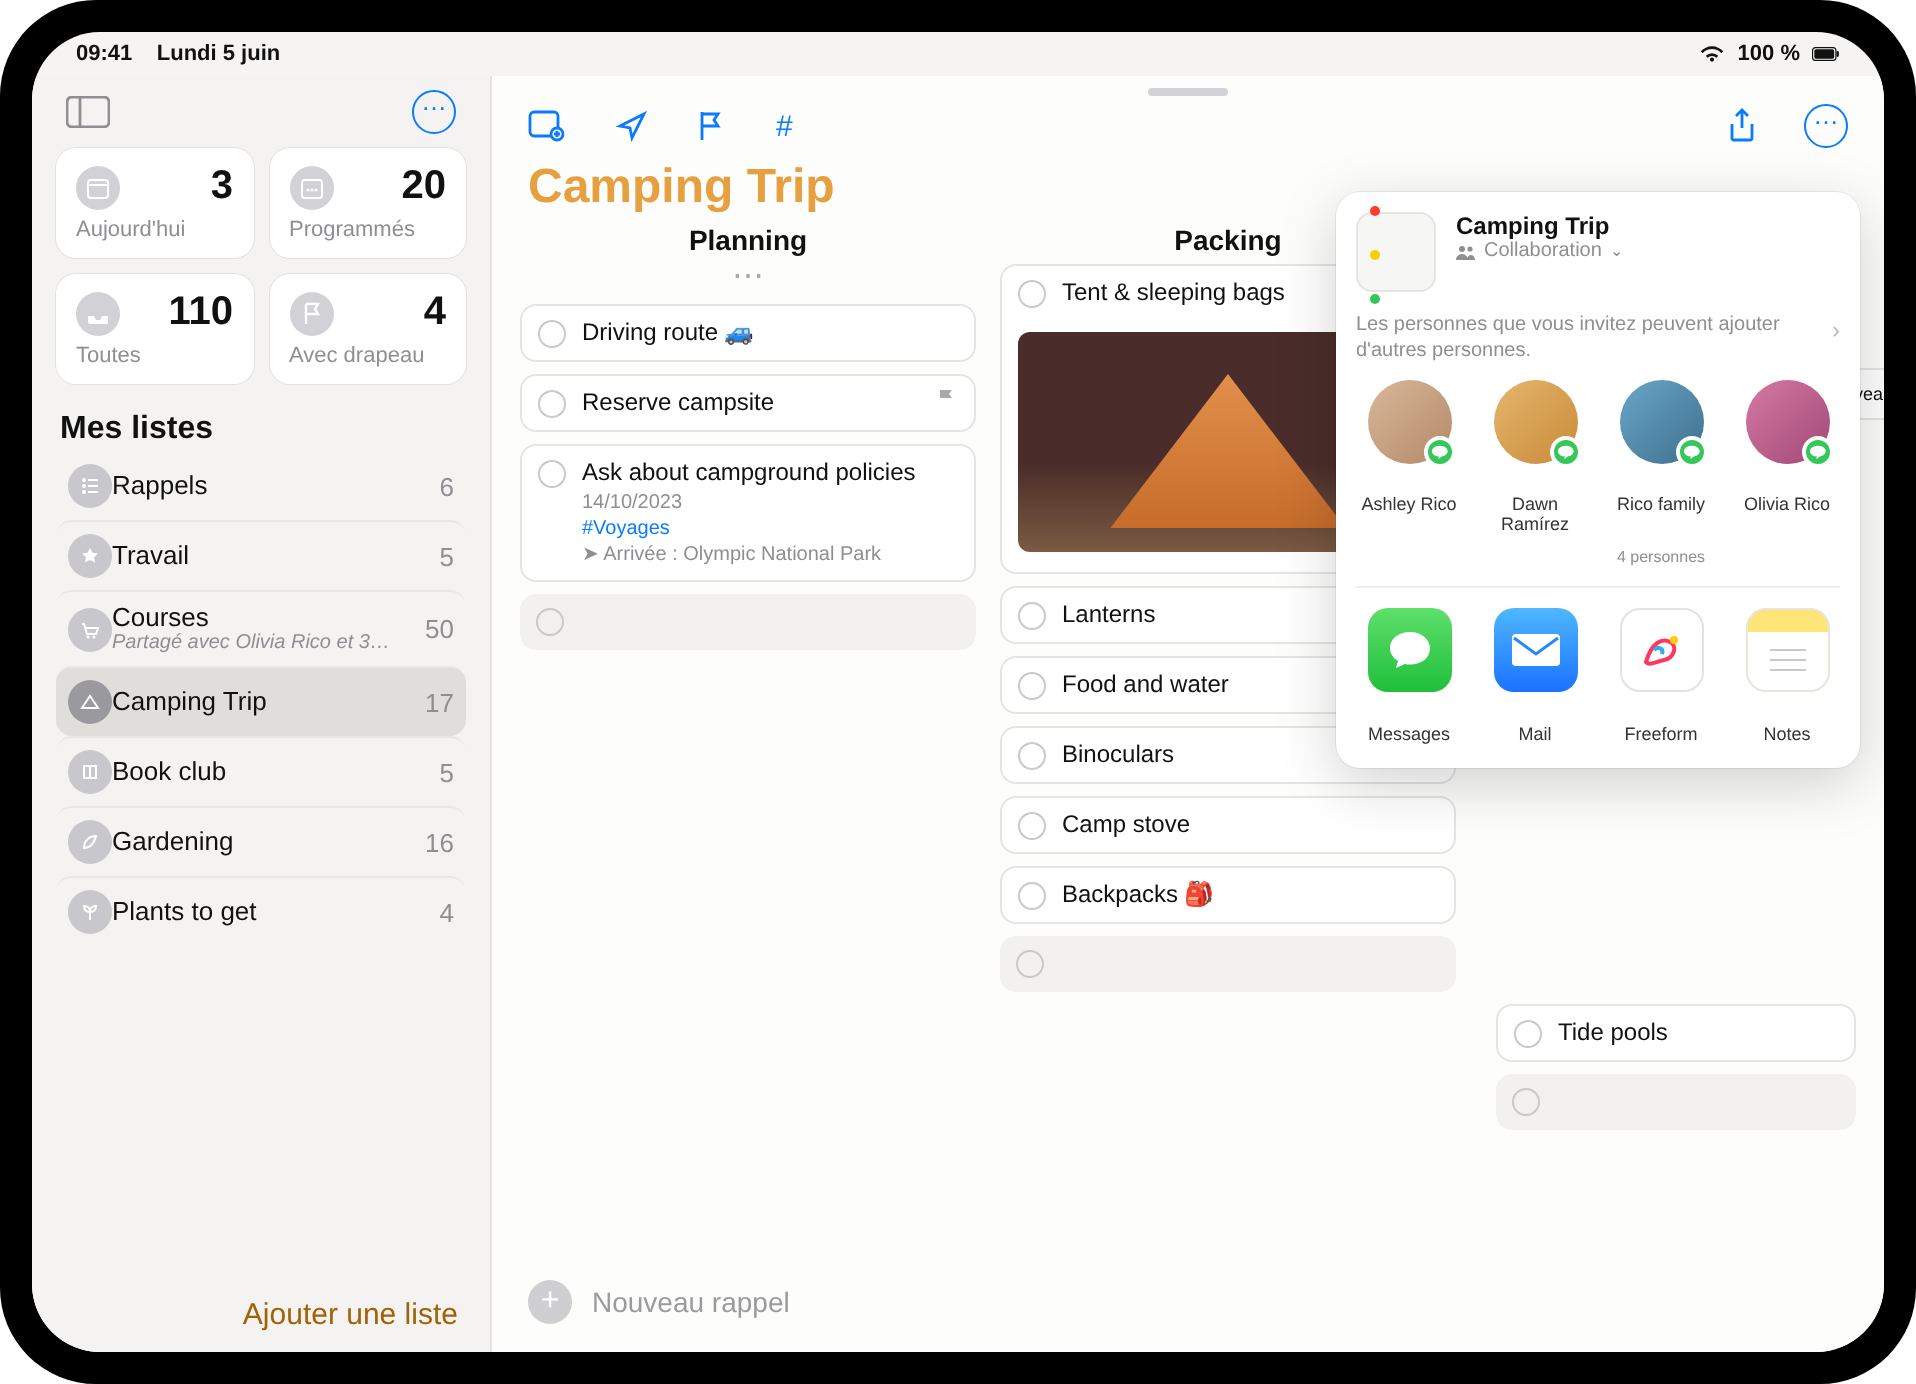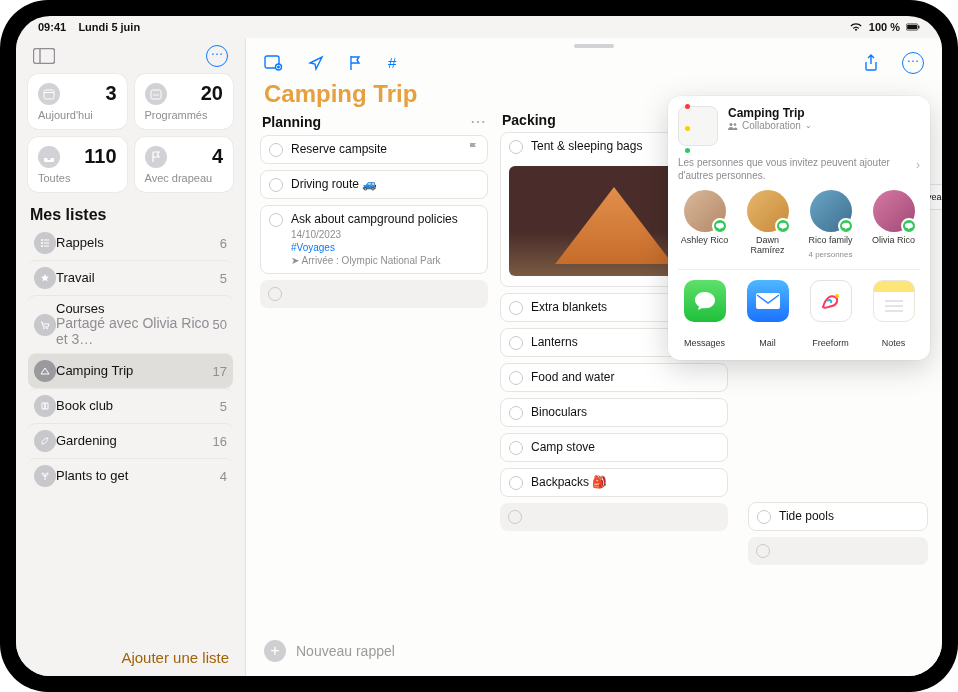"Planning" .col-header { flex-direction: none -> column }
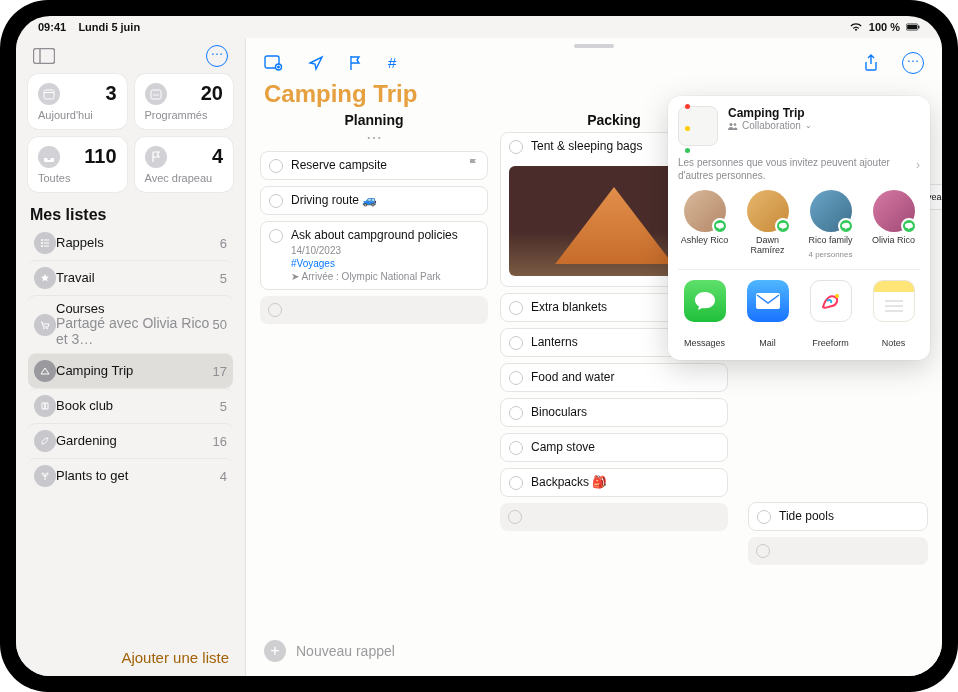"Reserve campsite" div.task { order: before "Driving route 🚙" -> after "Driving route 🚙" }
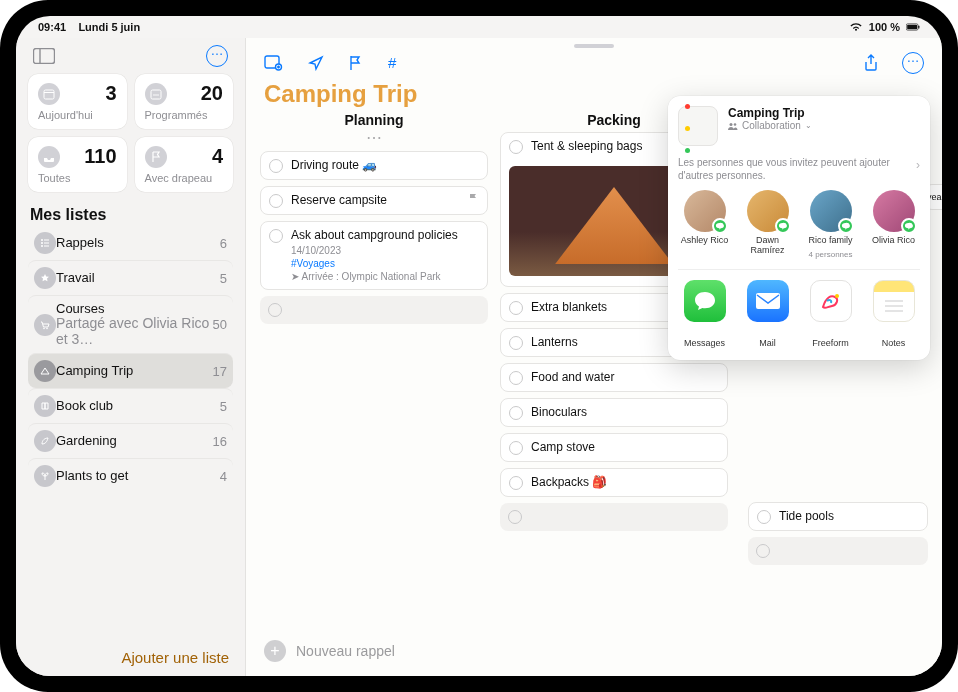"Ashley Rico" .contact { gap: 4px -> 16px }
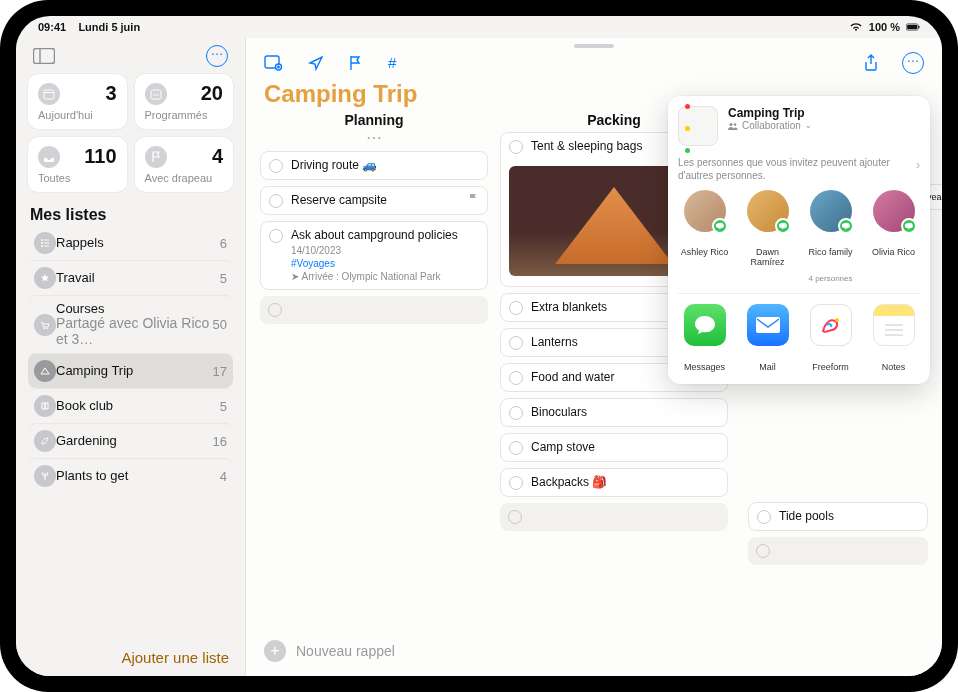"Extra blankets" div.task { html: <div> <div></div> <div>Extra blankets</div> </div> -> none }
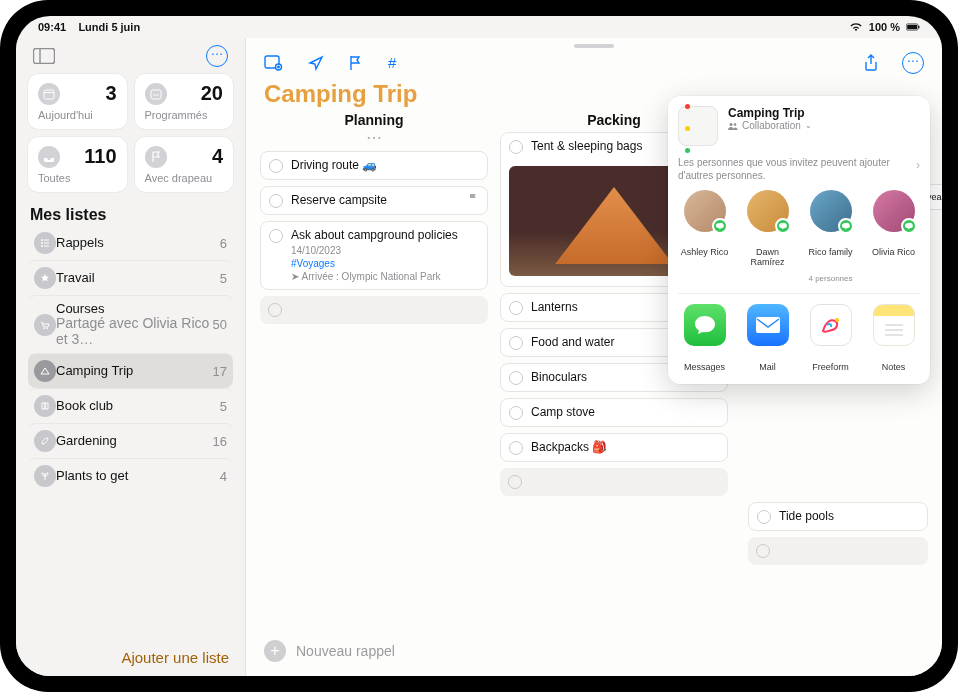"Partagé avec Olivia Rico et" .list-sub { font-size: 14px -> 10px; font-style: none -> italic }
